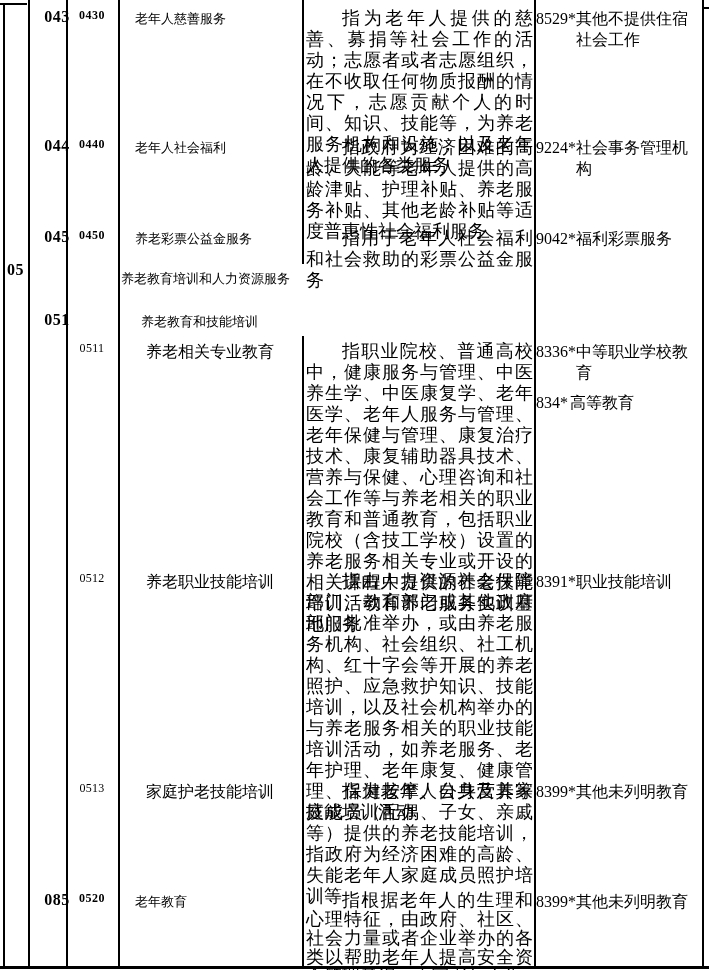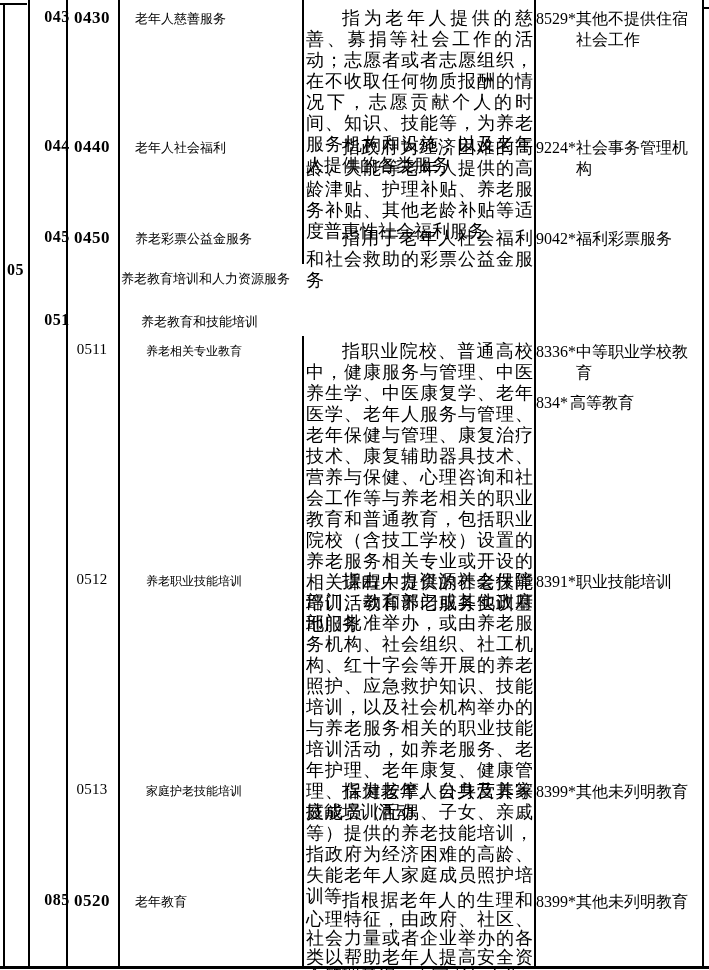"0430" .code3 { font-size: 17px -> 12px }
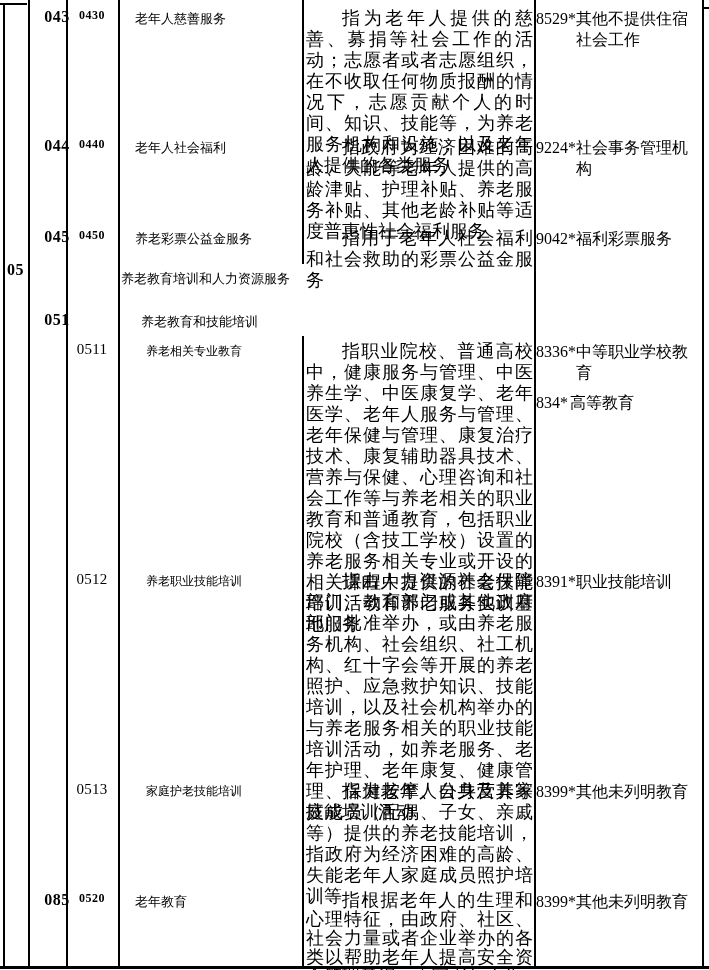"0511" .code3.plain,.code2.plain { font-size: 15px -> 12px }
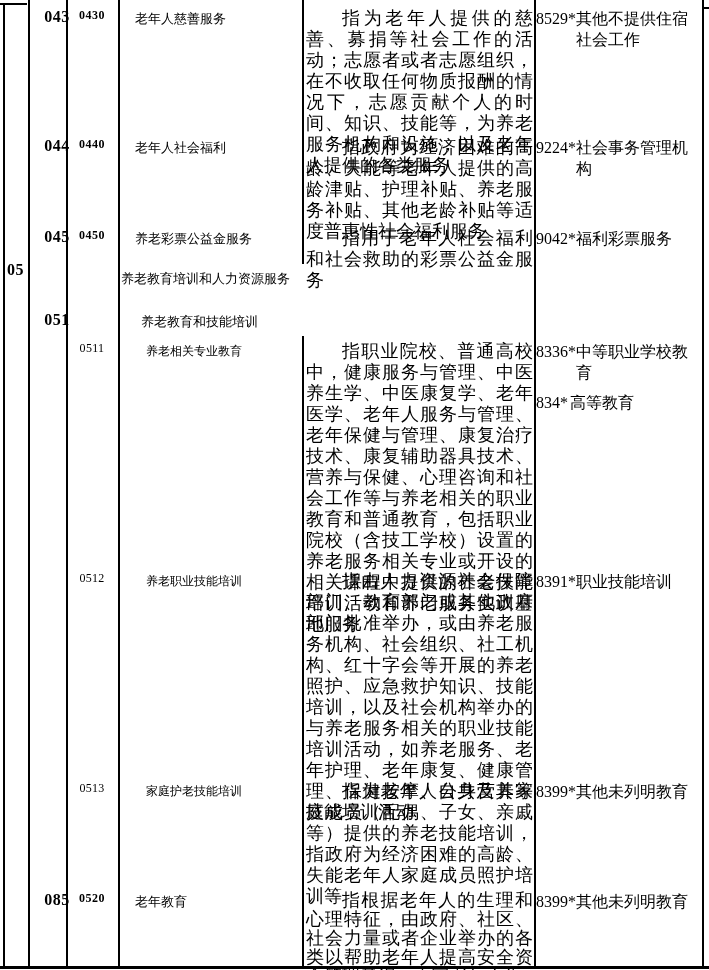"养老相关专业教育" .name.detail { font-size: 12px -> 16px }
